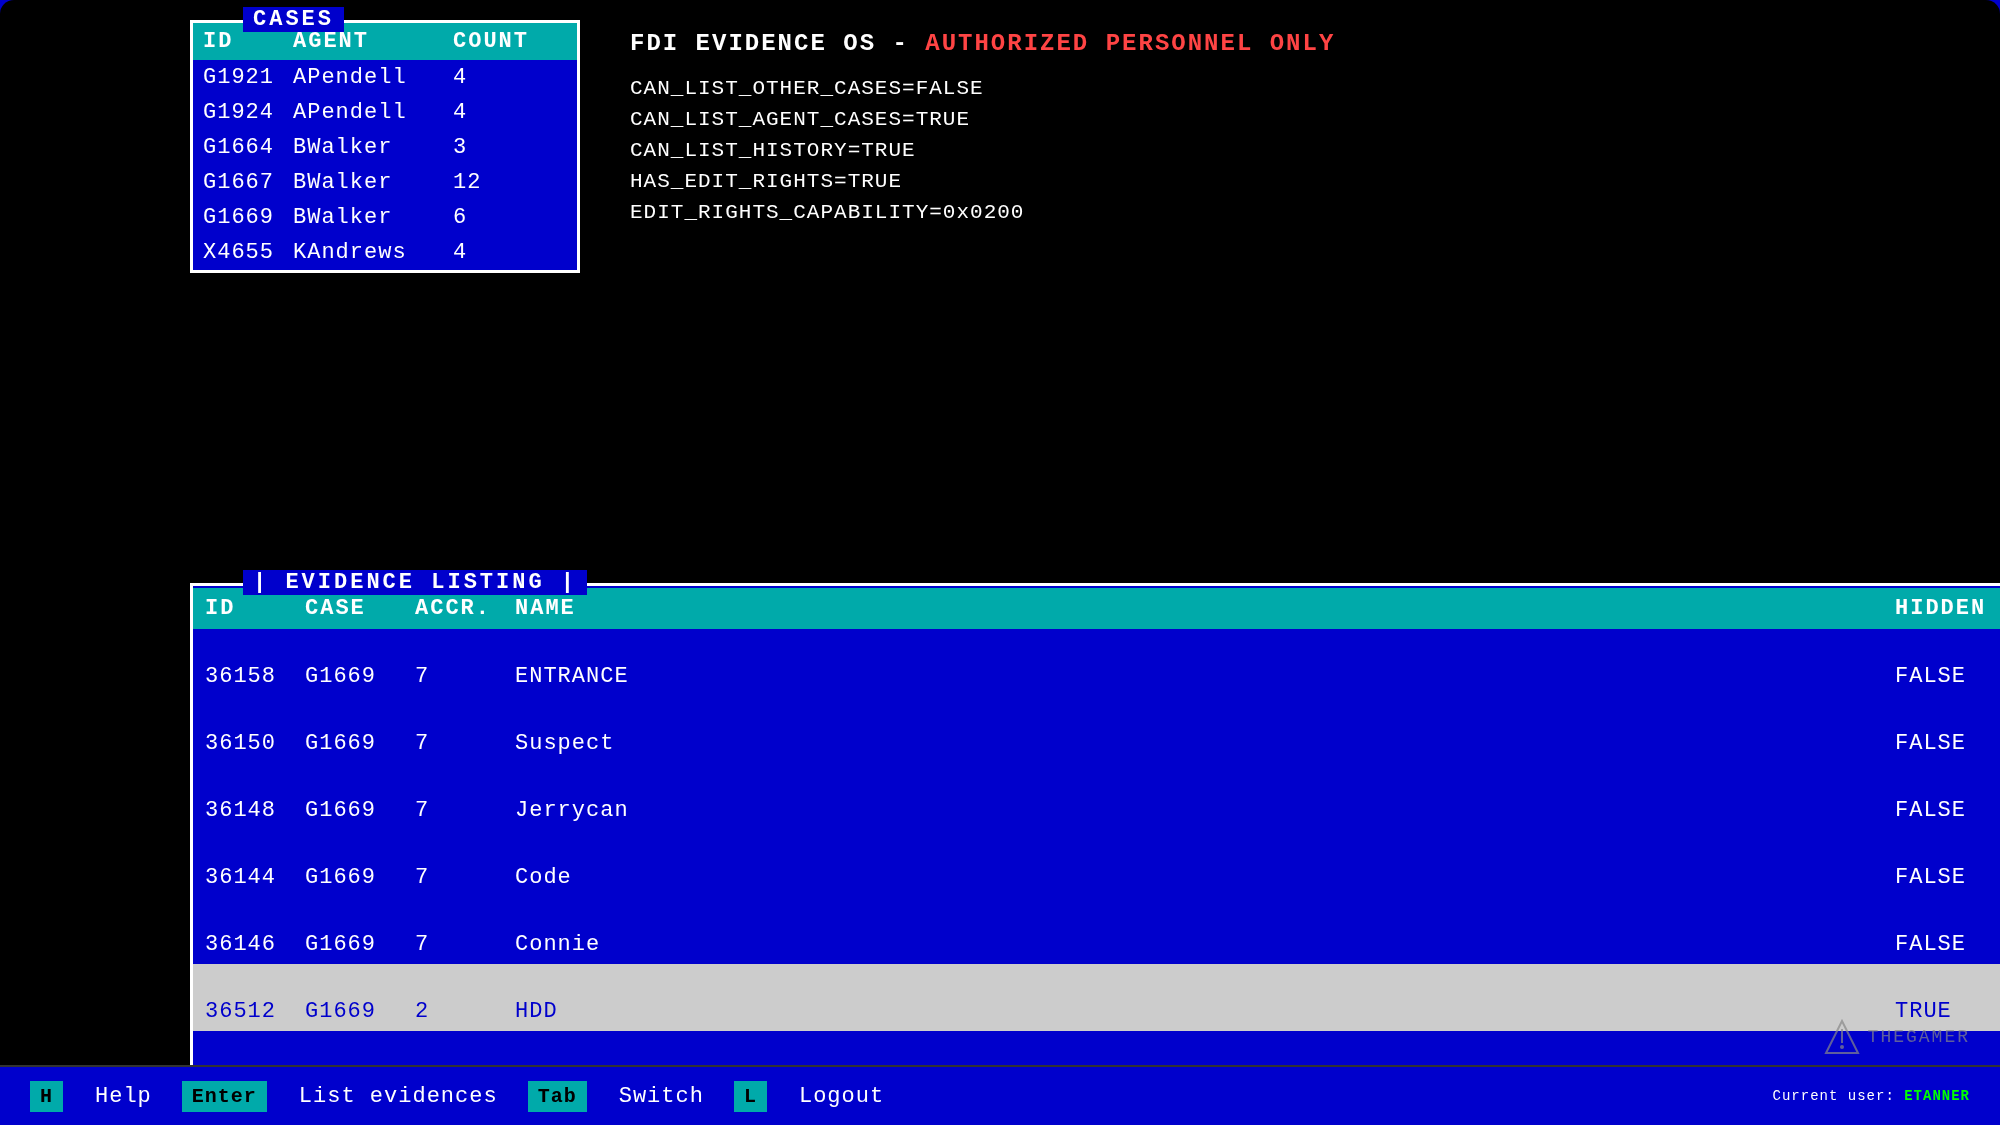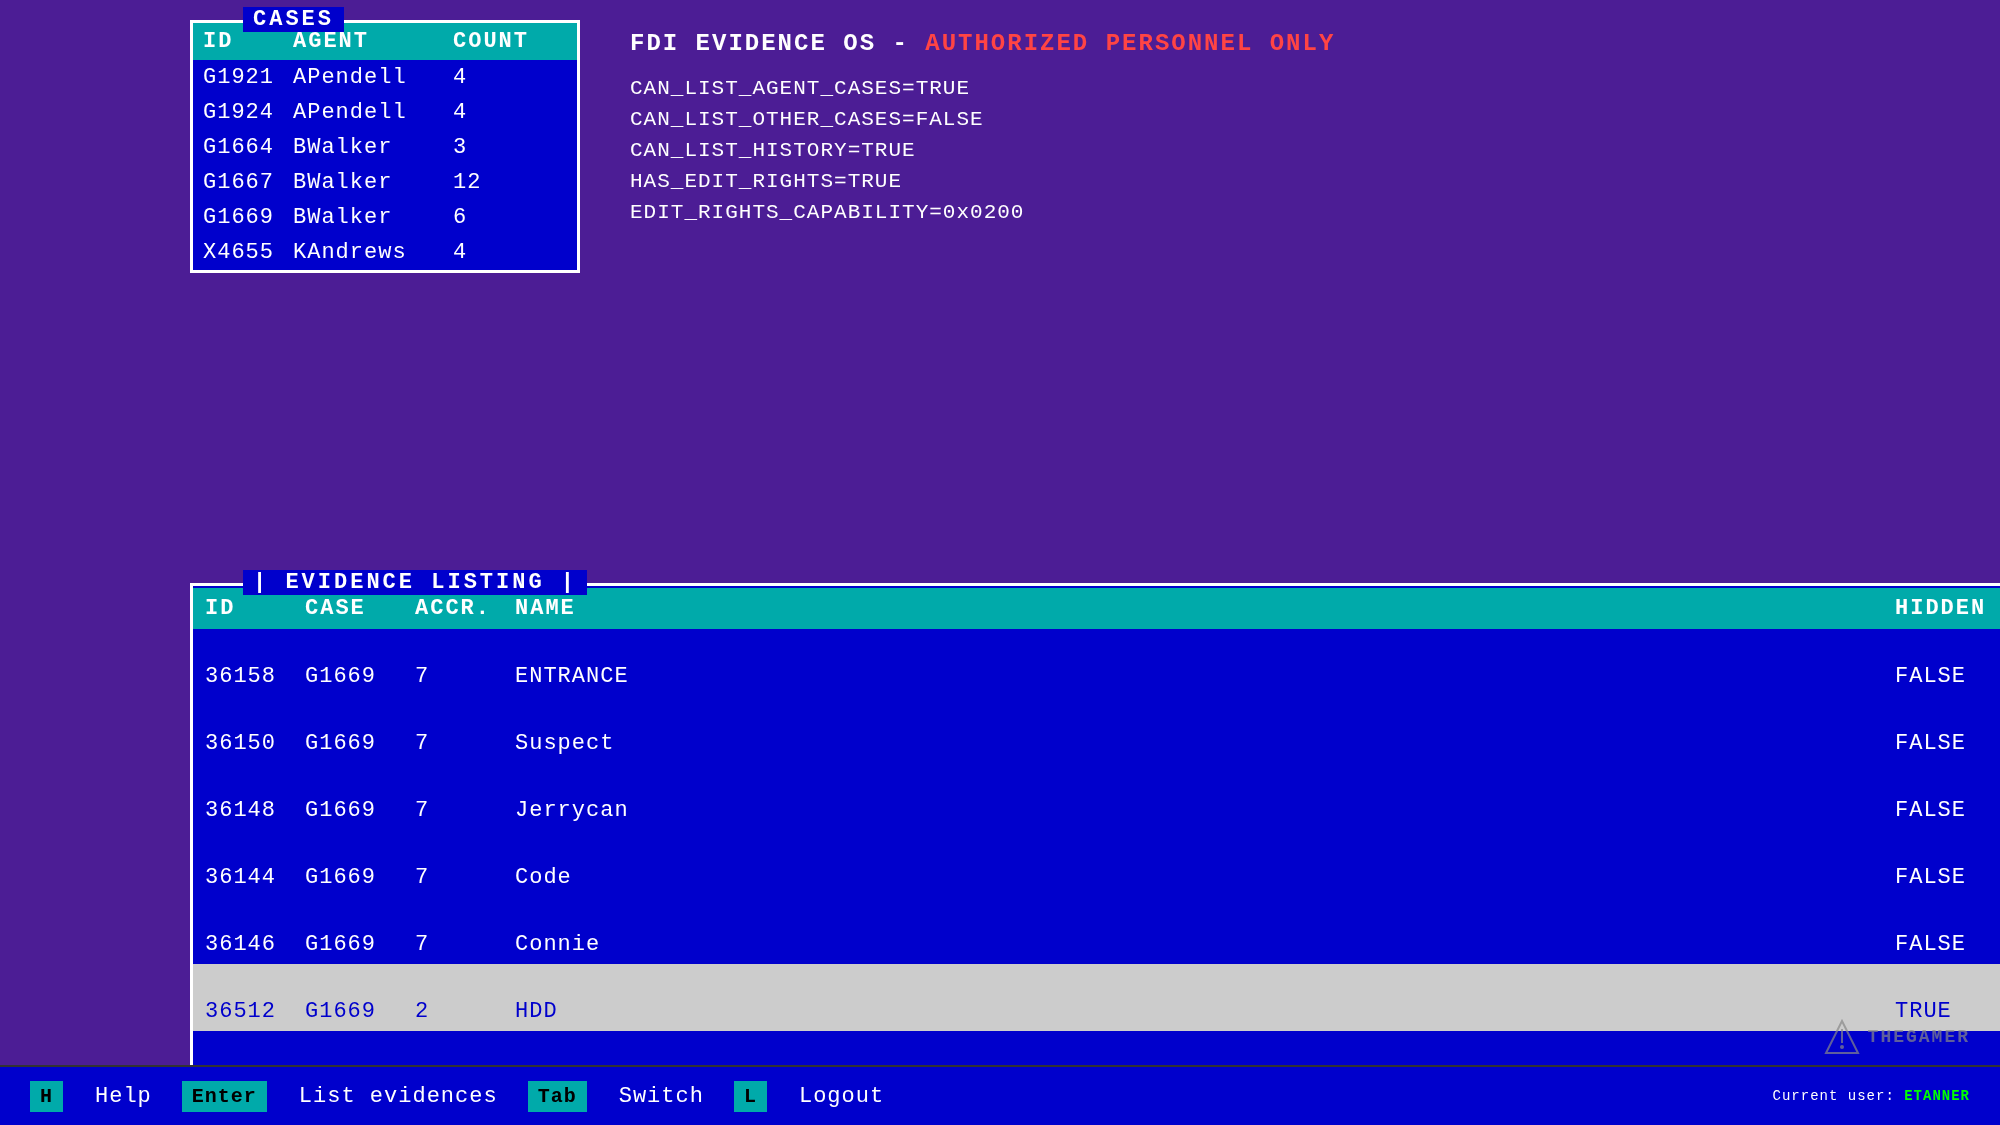"CASES" .main-bg { background: #4c1d95 -> #000000; border-radius: none -> 14px }
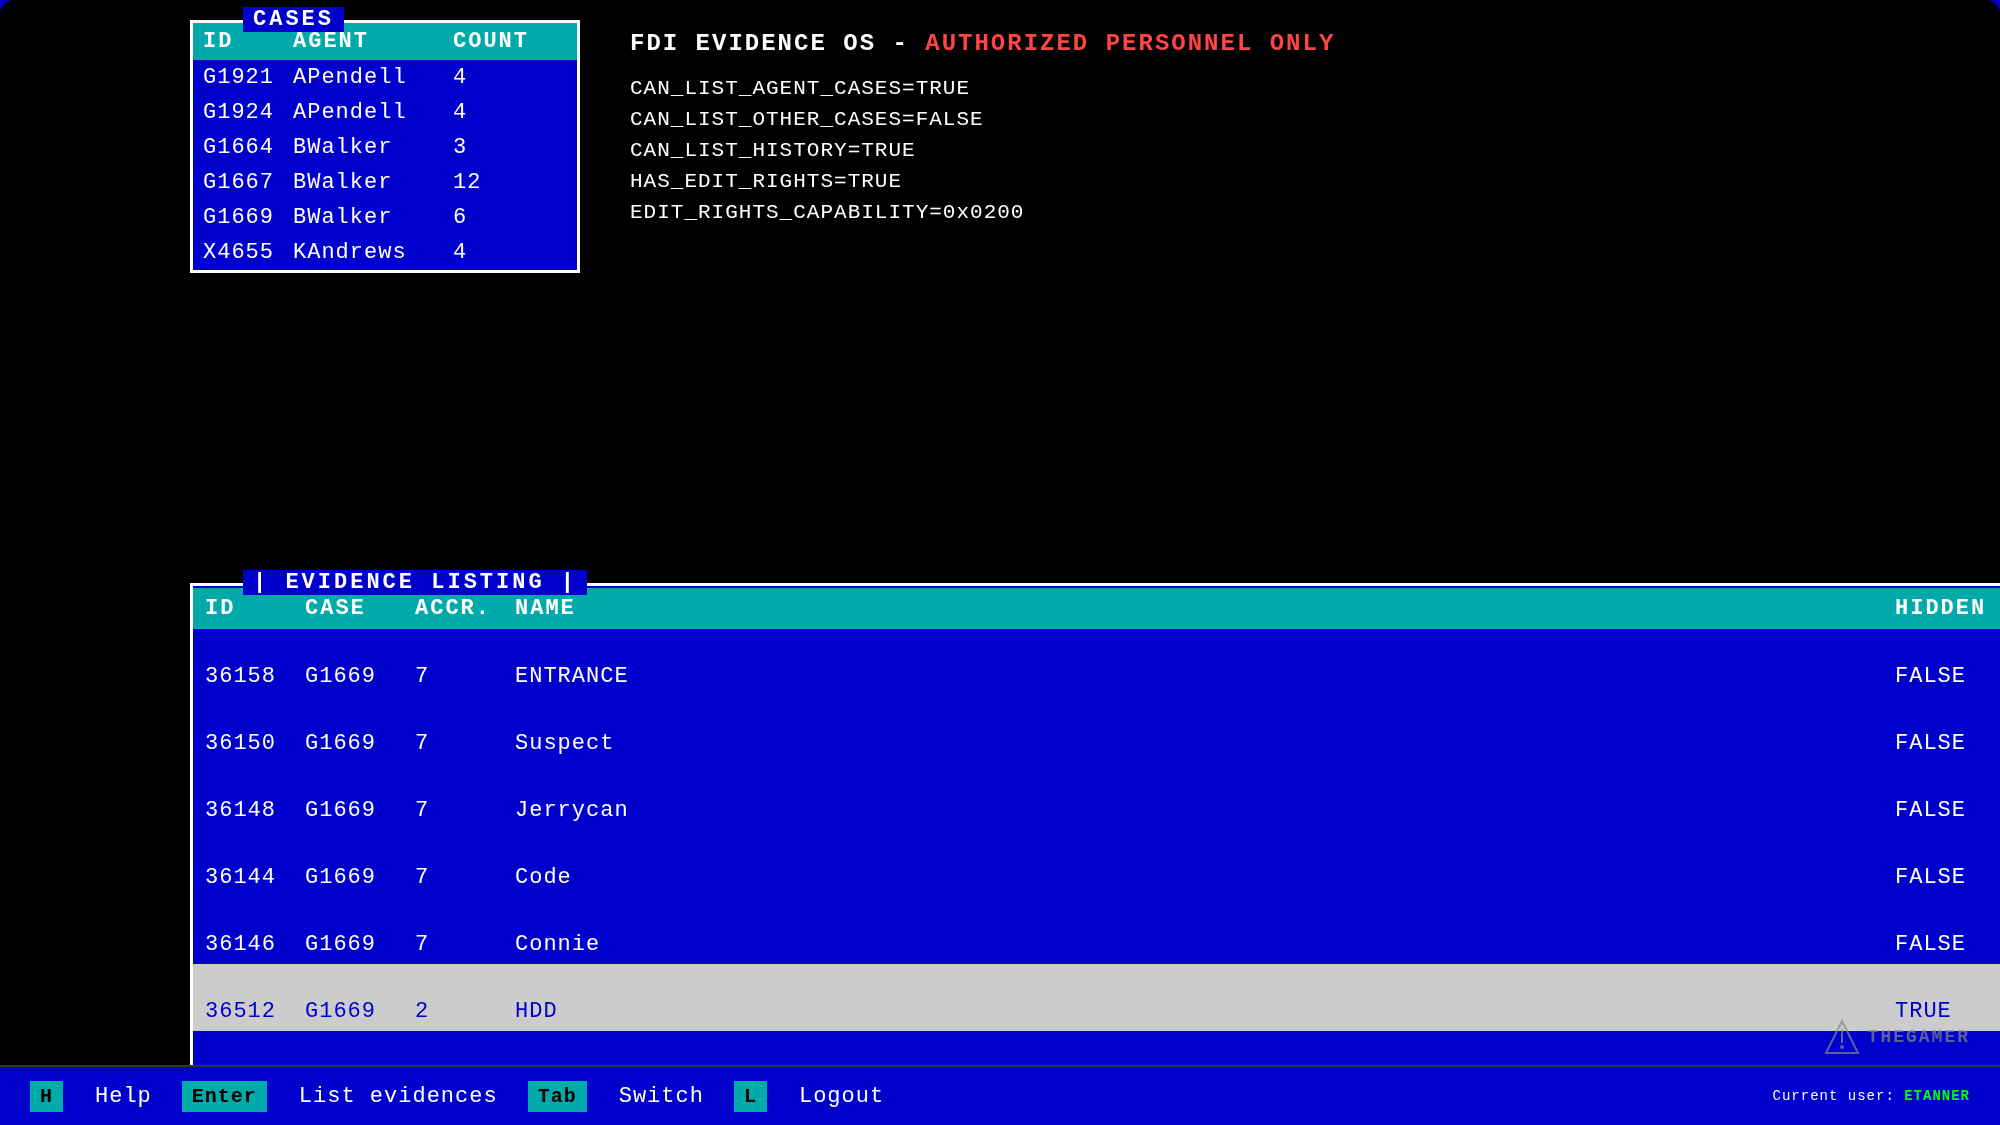"CAN_LIST_AGENT_CASES=TRUE" div.info-line { order: before "CAN_LIST_OTHER_CASES=FALSE" -> after "CAN_LIST_OTHER_CASES=FALSE" }
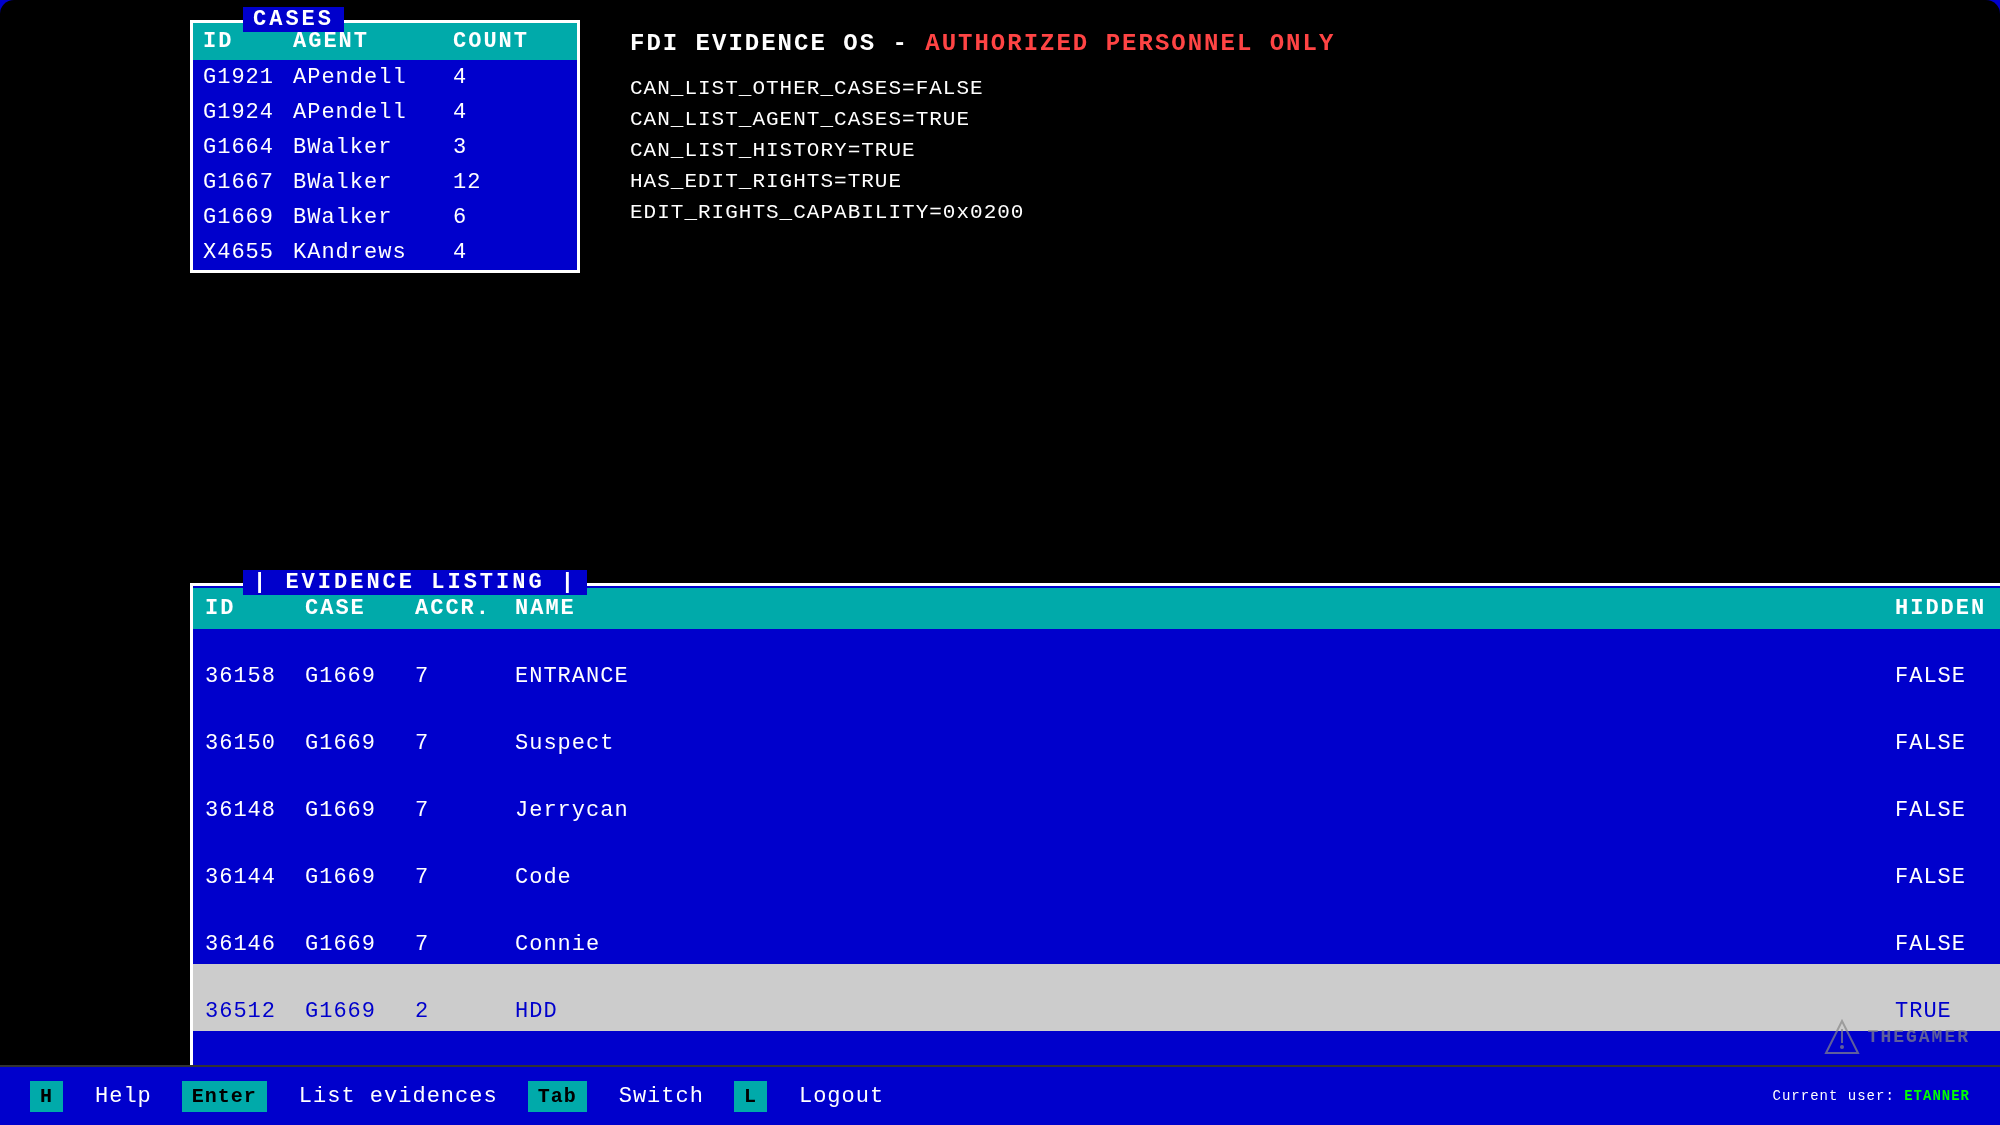"THEGAMER" .watermark-text { font-weight: bold -> normal }
